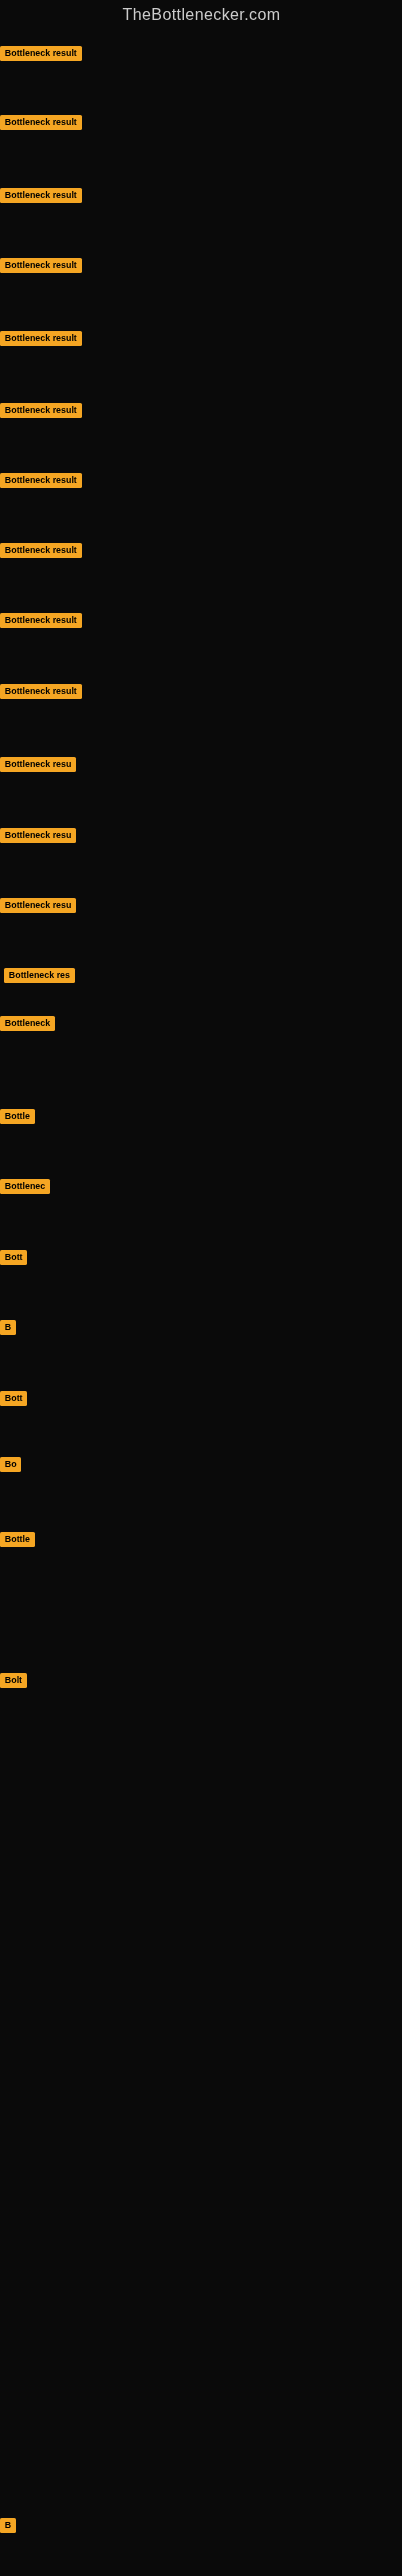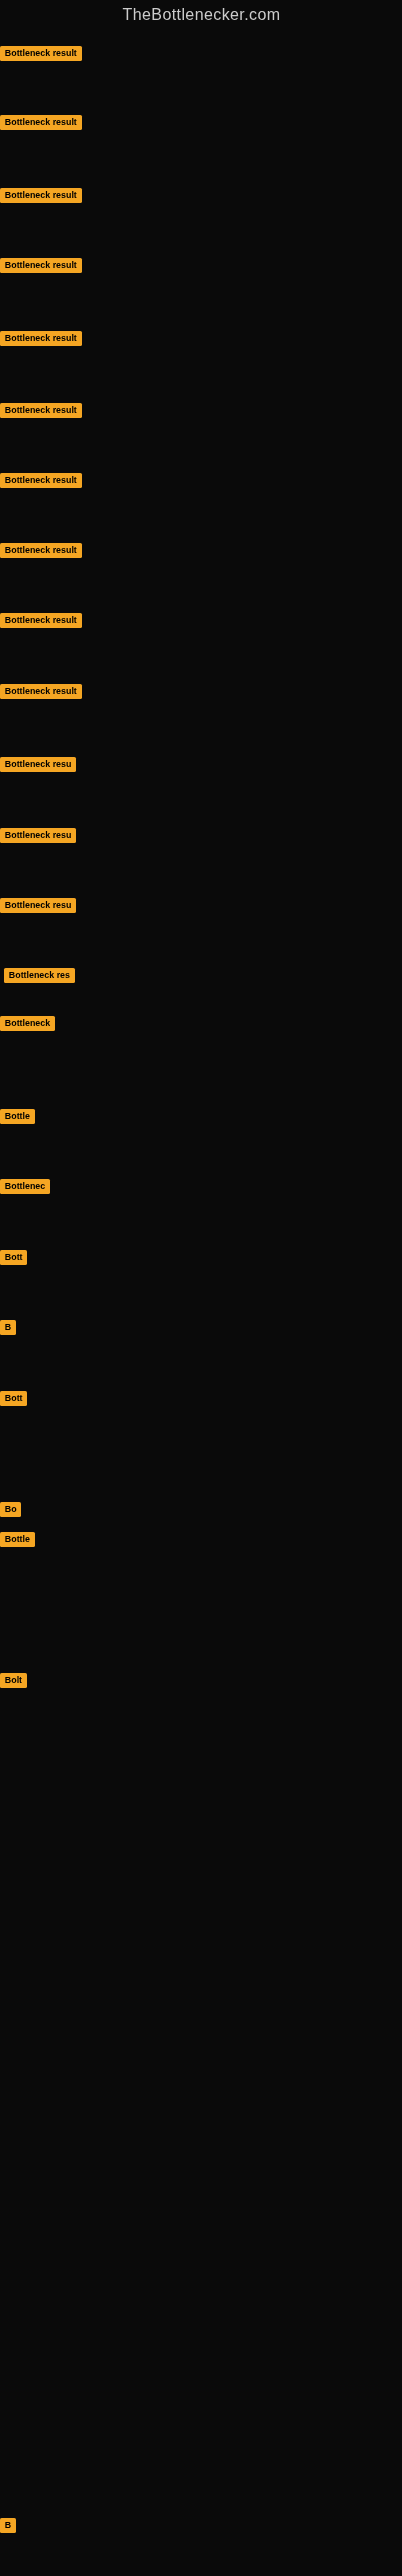"Bo" div.row { top: 1502px -> 1457px }
